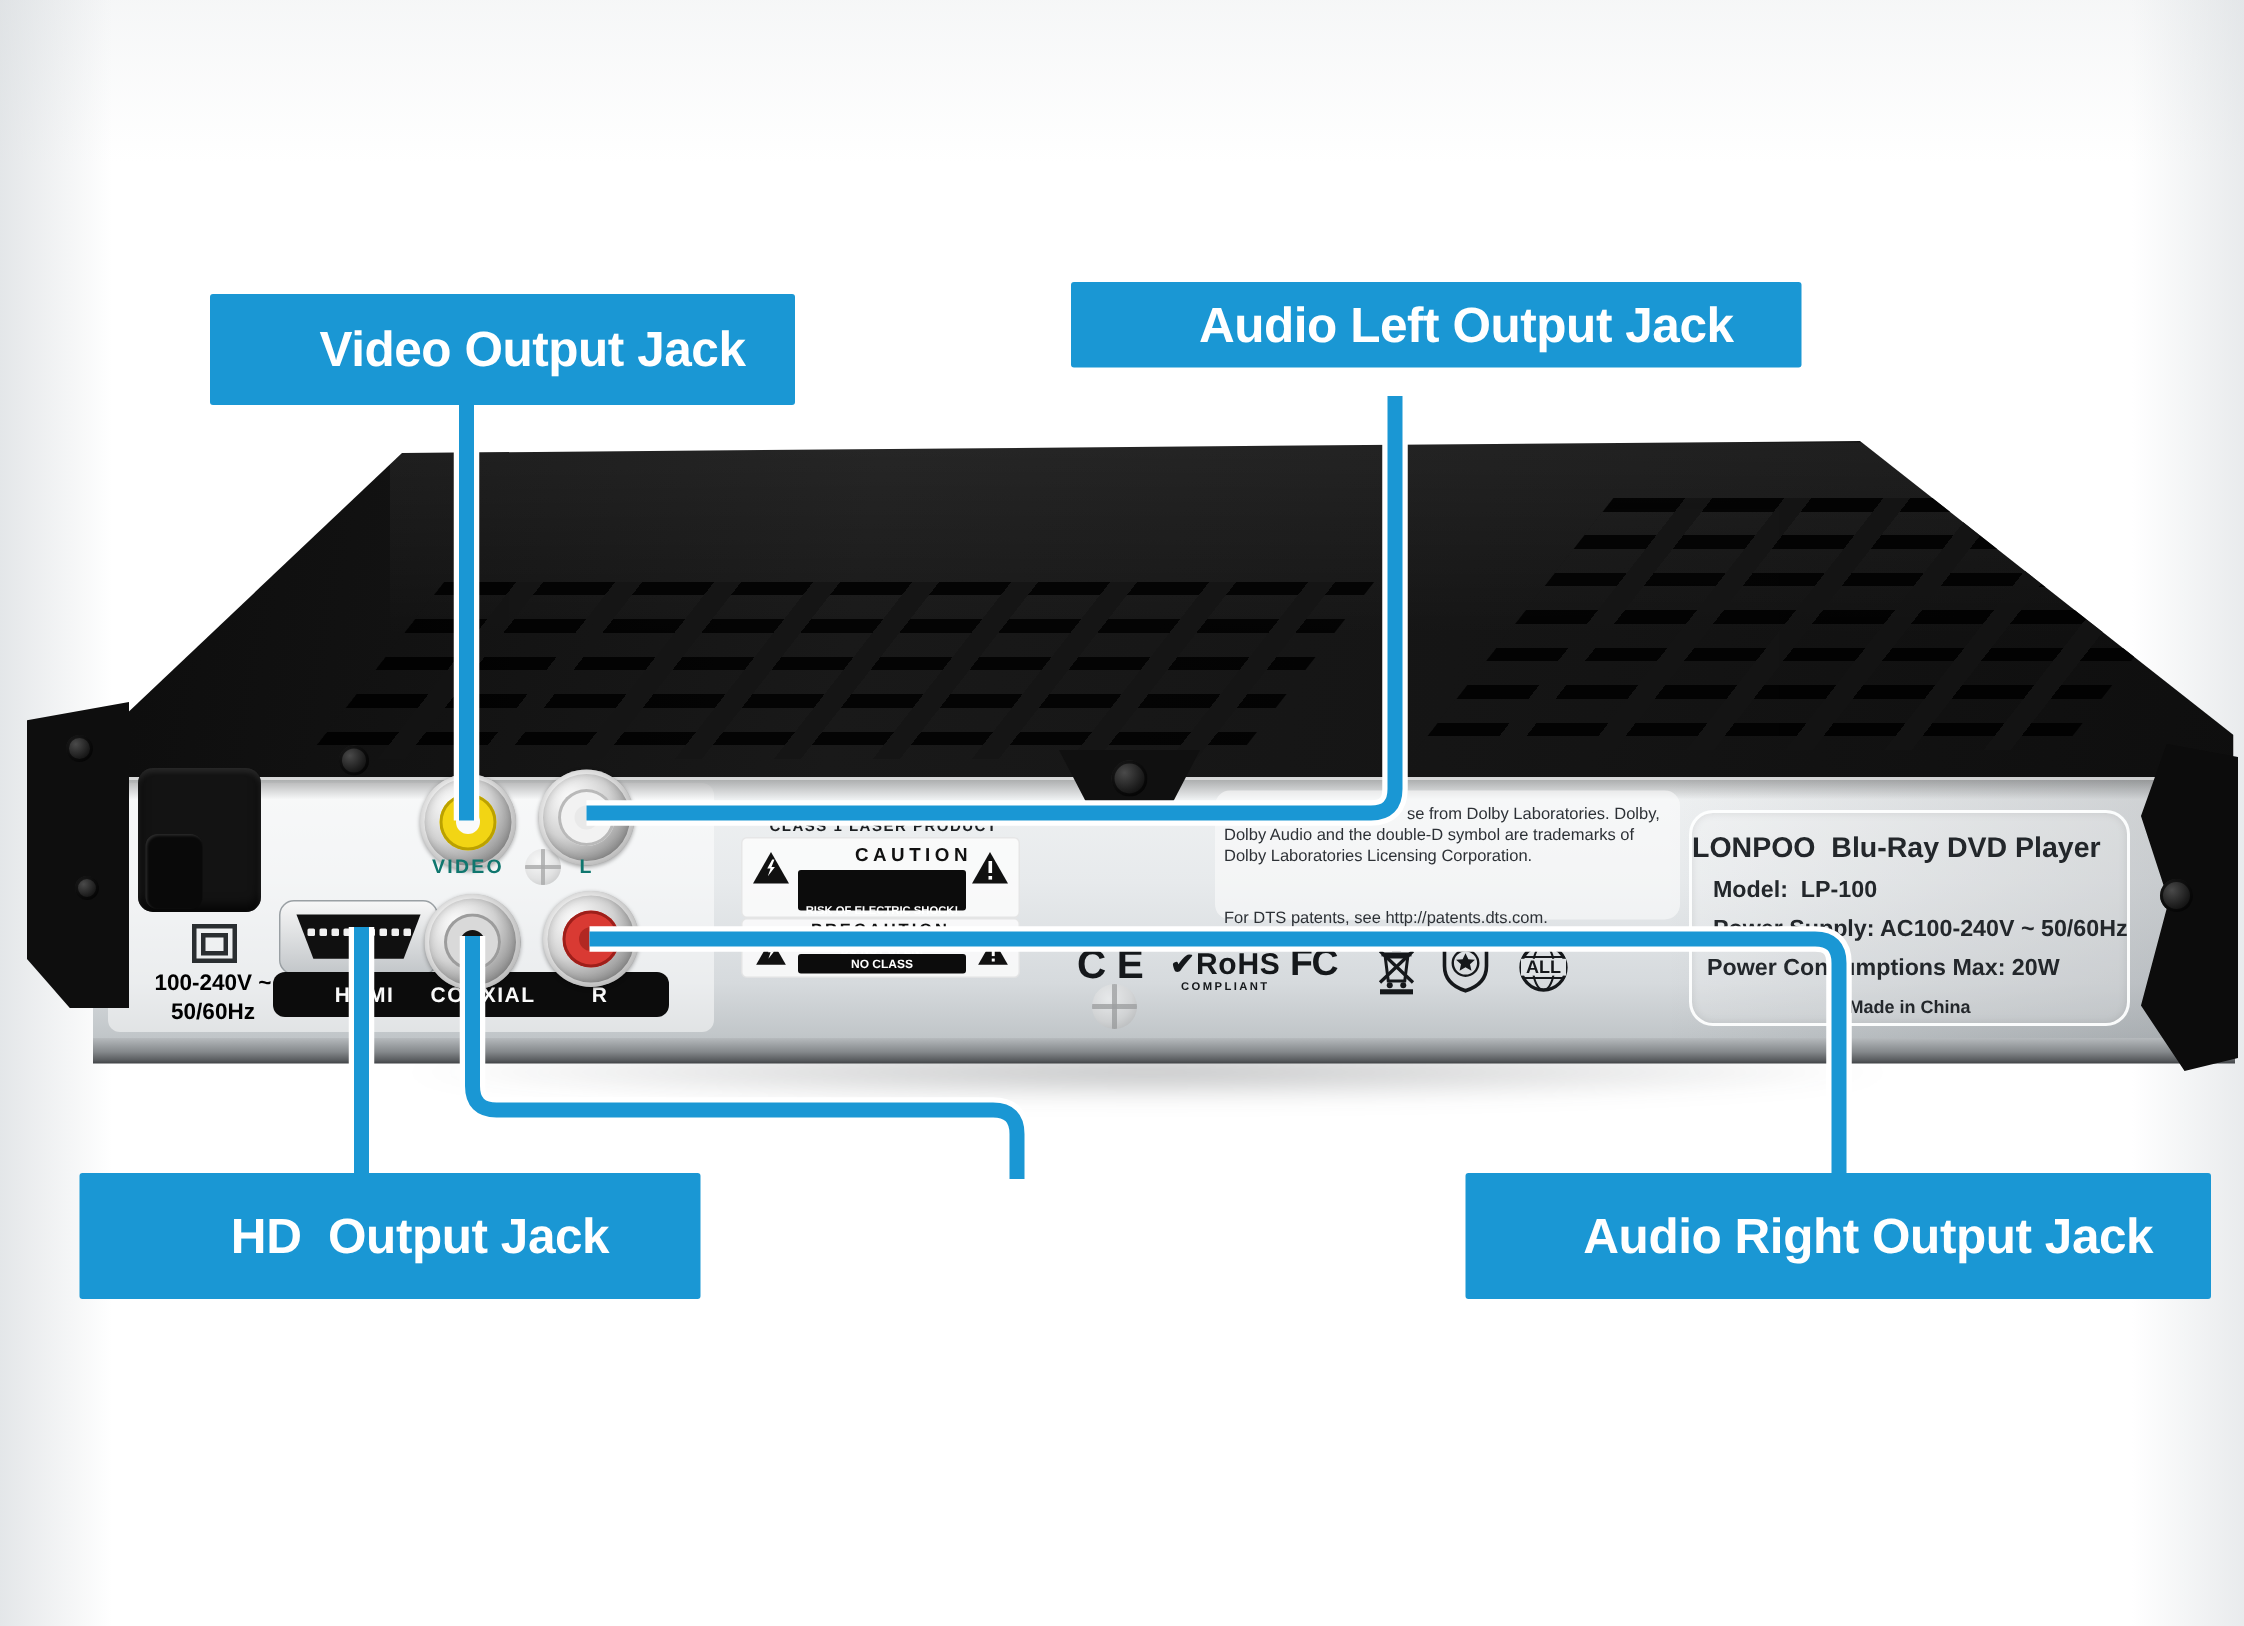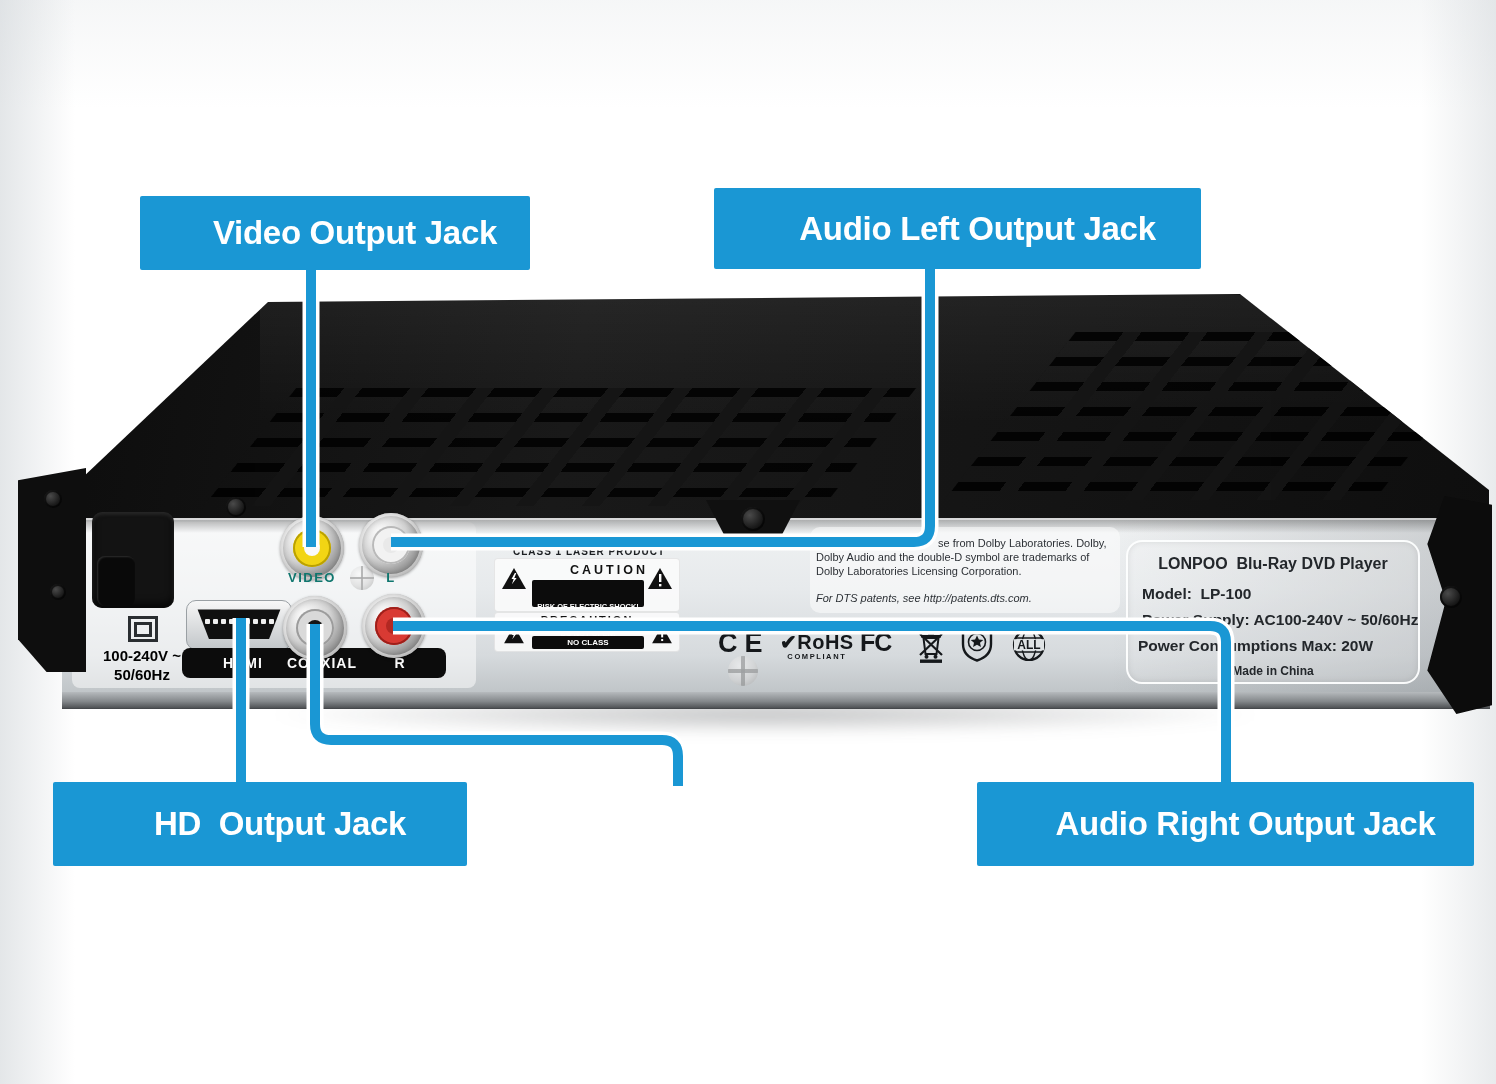"Audio Left Output Jack" .cl-audio-left { height: 81px -> 57px }
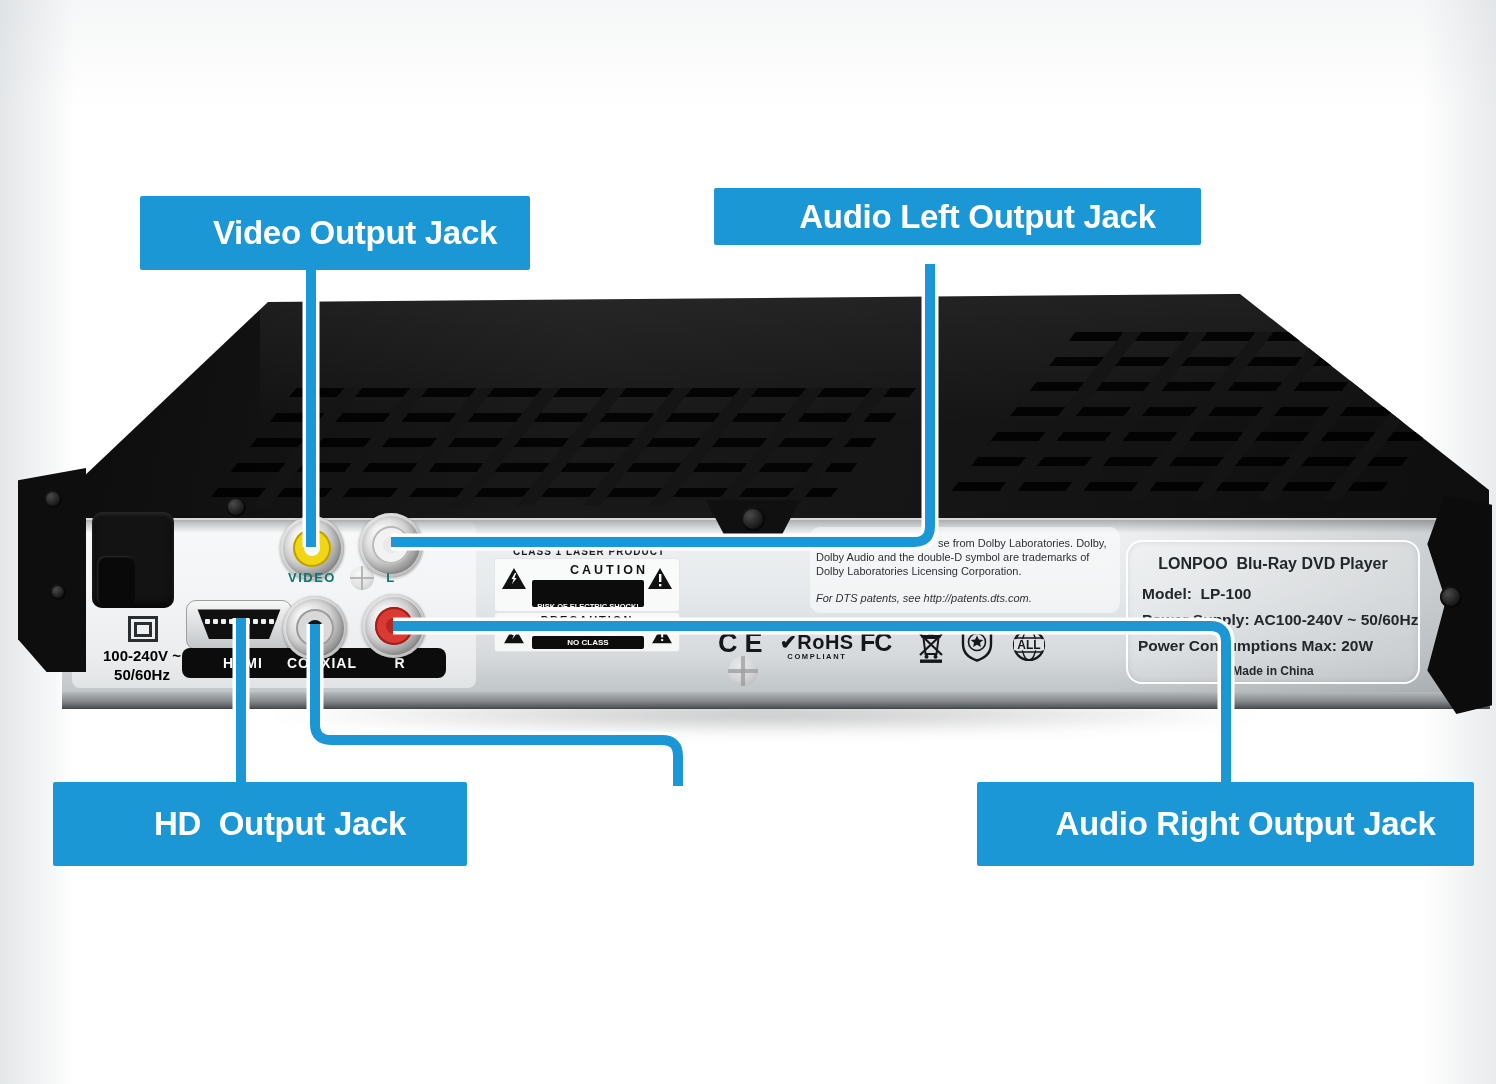"LONPOO Blu-Ray DVD Player" .pp-title { font-size: 16px -> 19px; text-align: center -> left }
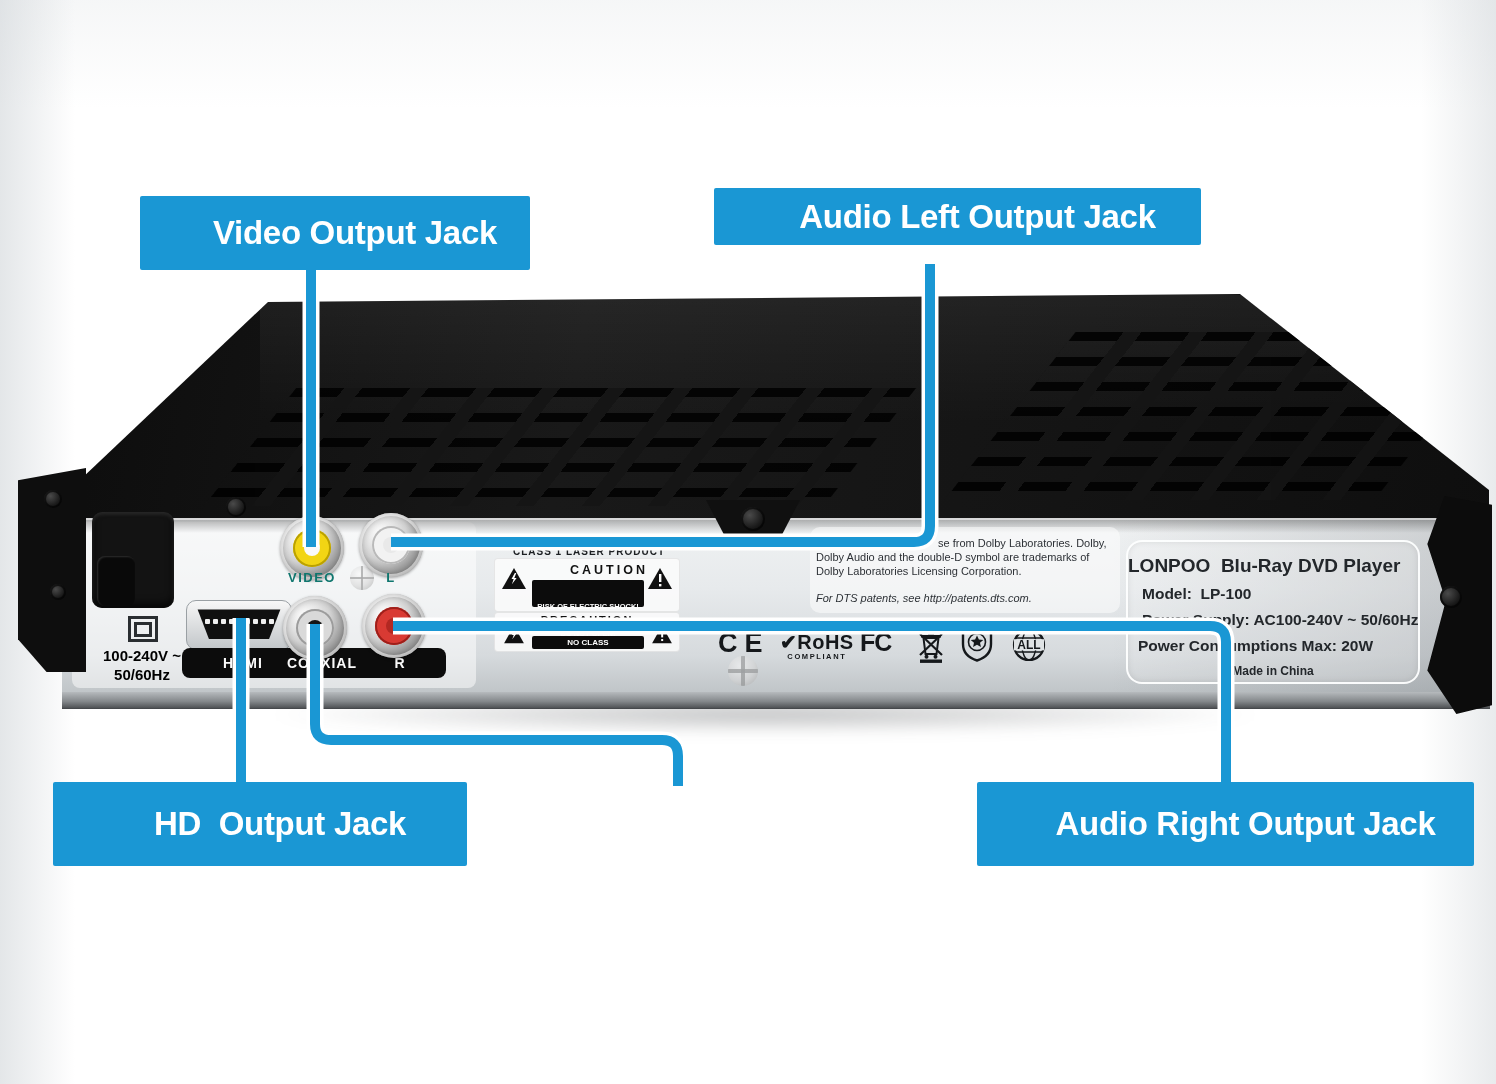"For DTS patents, see" .dolby-text .dts { font-style: italic -> none; margin-top: 13px -> 27px }
